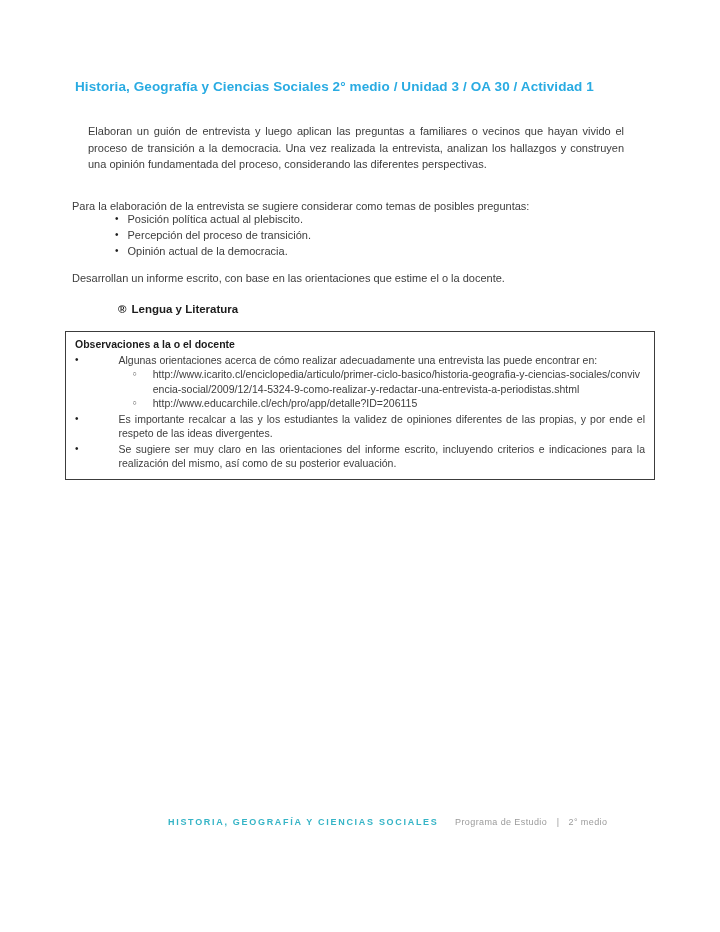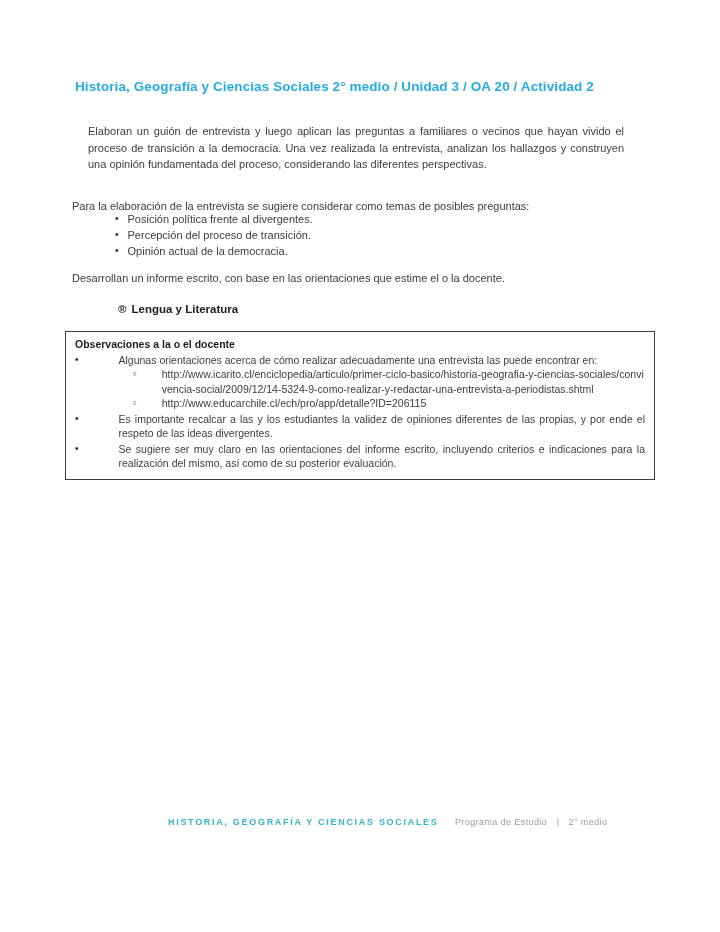"Historia, Geografía y Ciencias Sociales 2°" div.activity-title { text: 20 / Actividad 2 -> 30 / Actividad 1 }
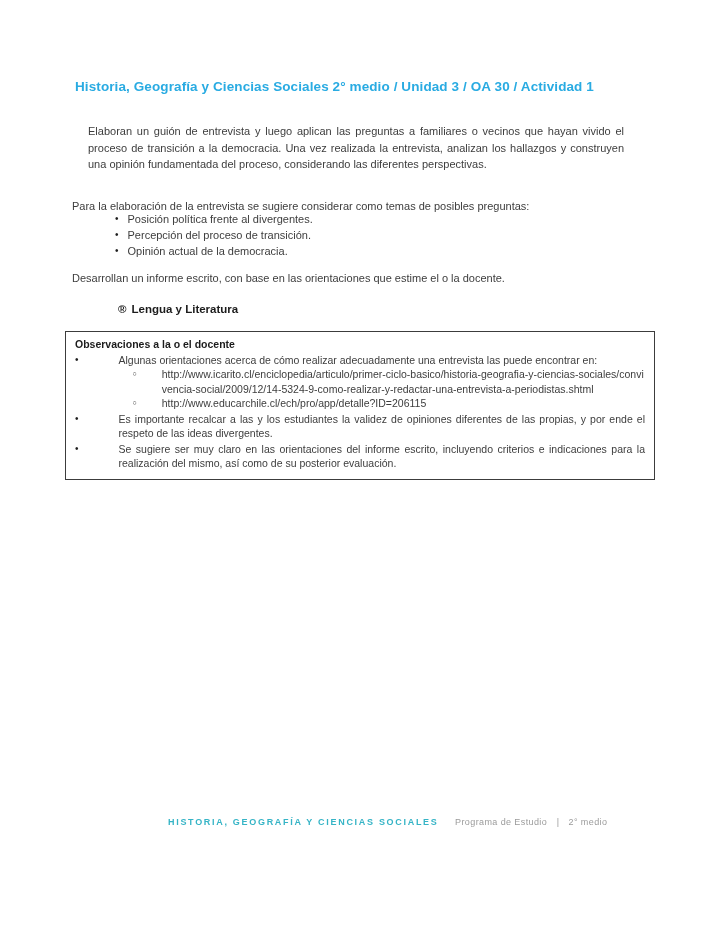"Posición política frente al divergentes." span { text: frente al divergentes -> actual al plebiscito }
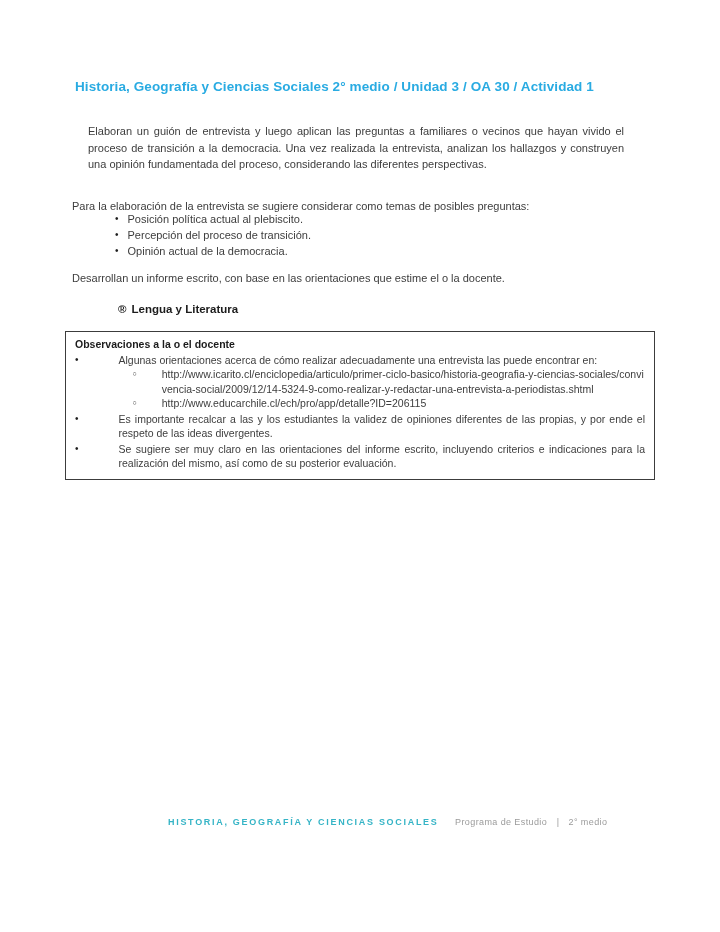"http://www.icarito.cl/enciclopedia/artic" .link-row { gap: 25px -> 16px }
